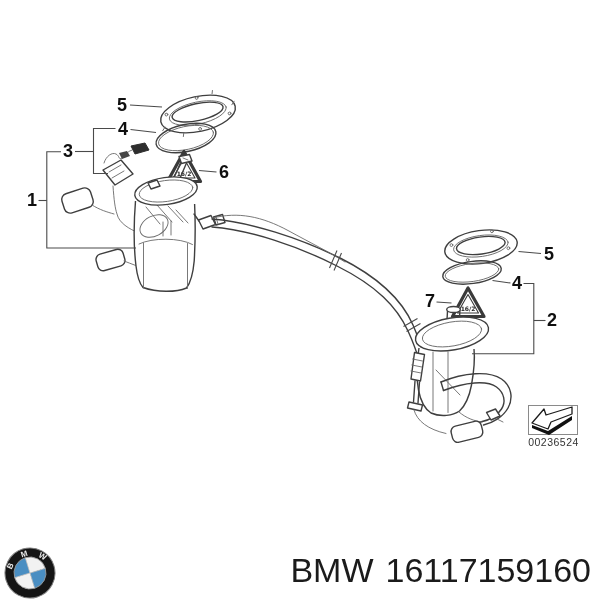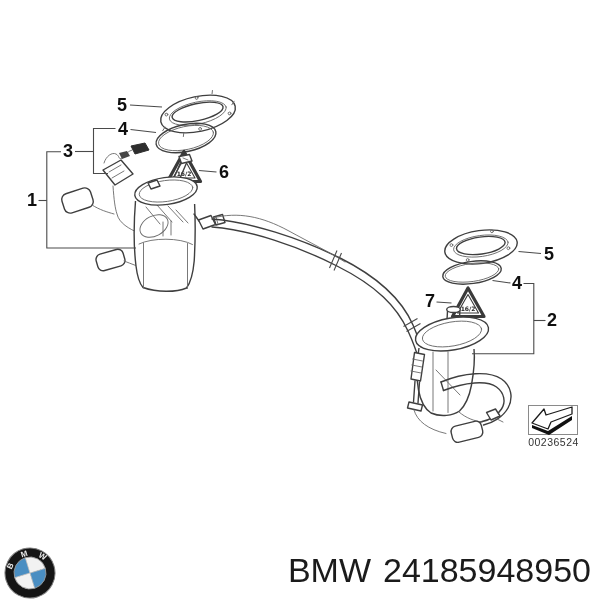"24185948950" span.pn { text: 24185948950 -> 16117159160 }
